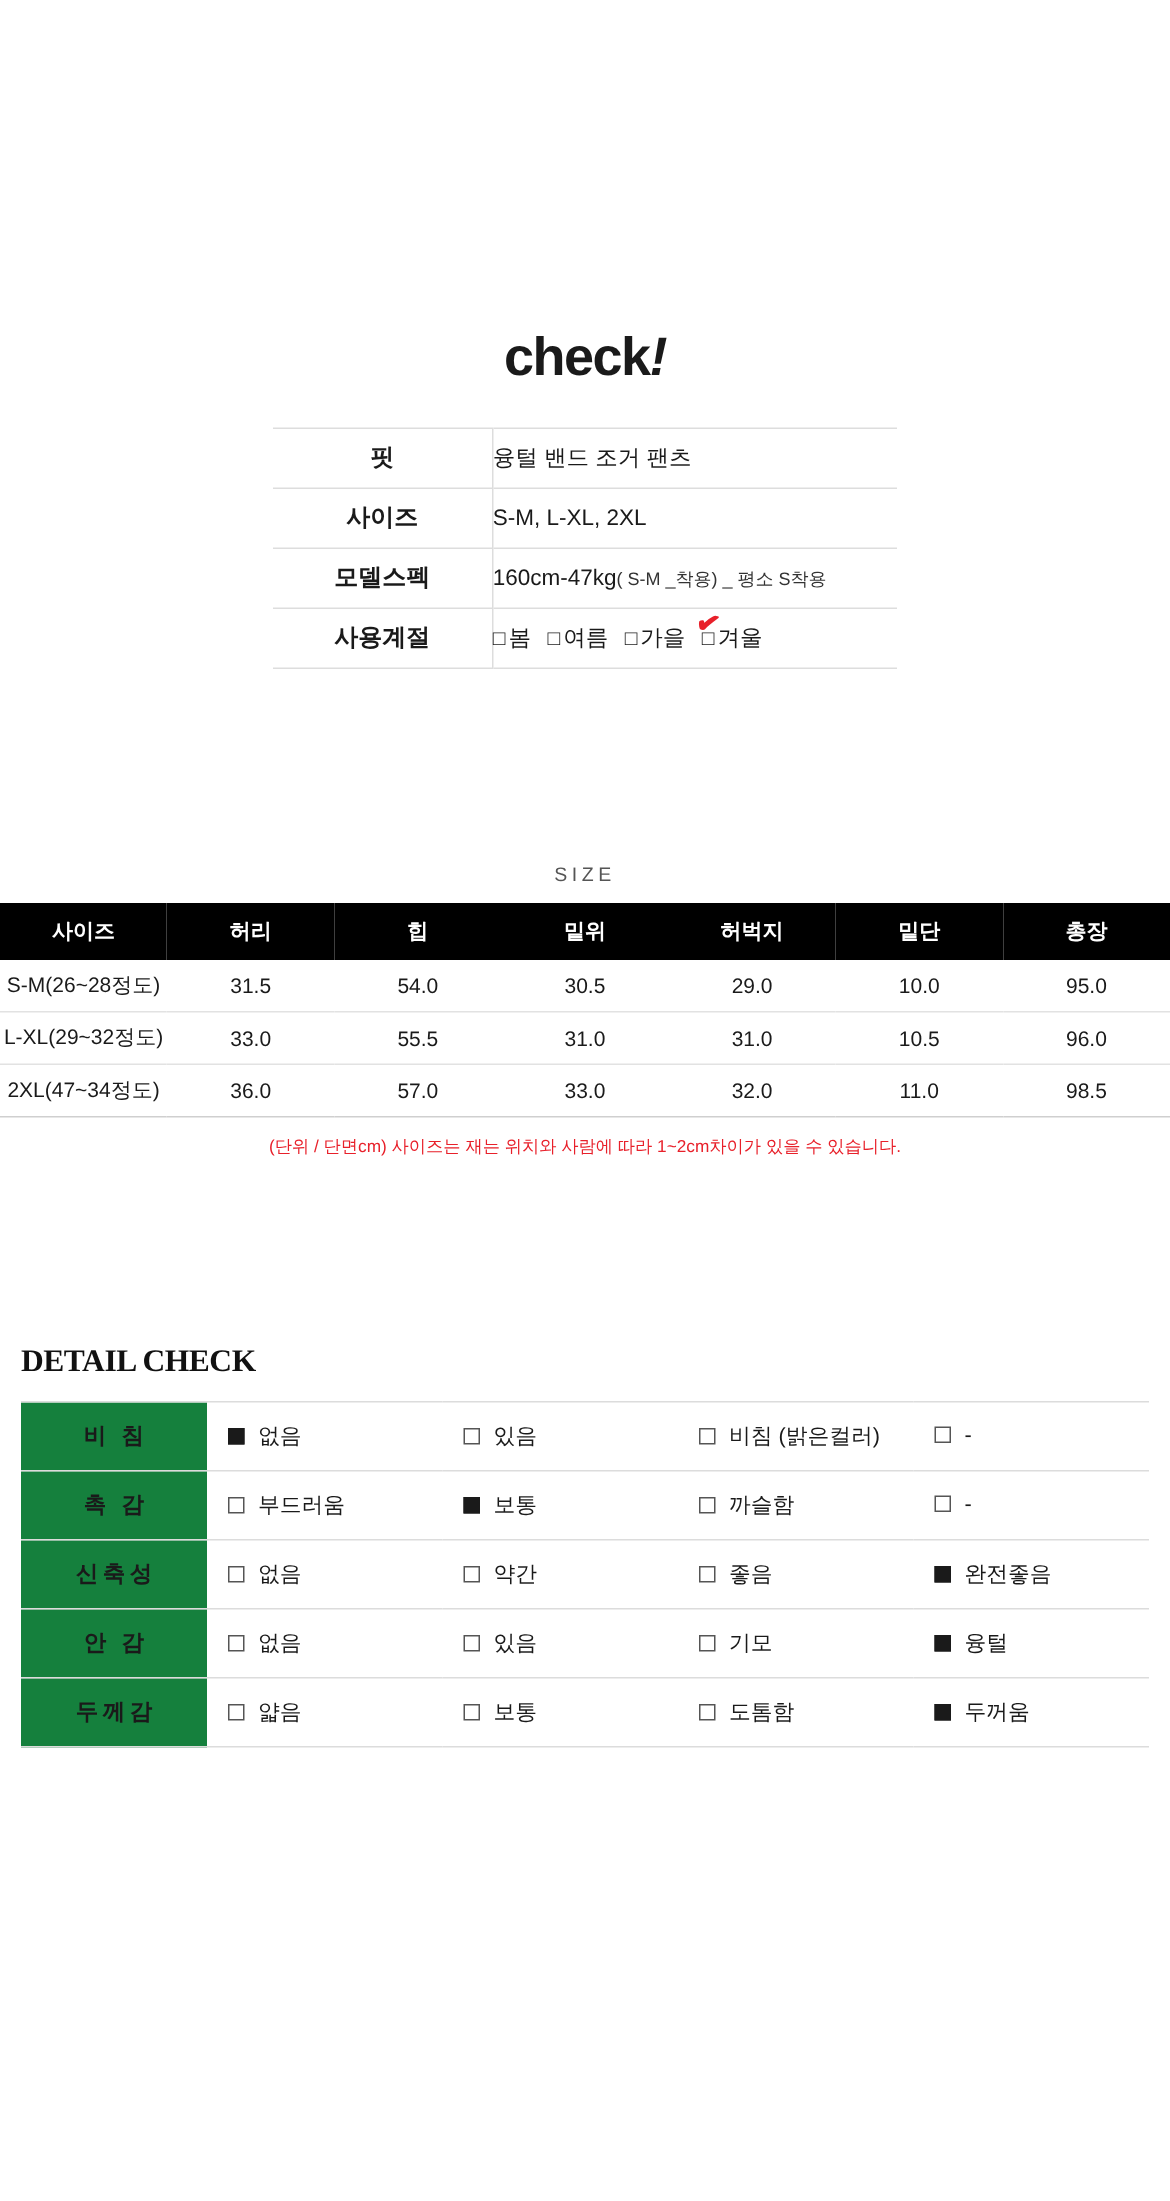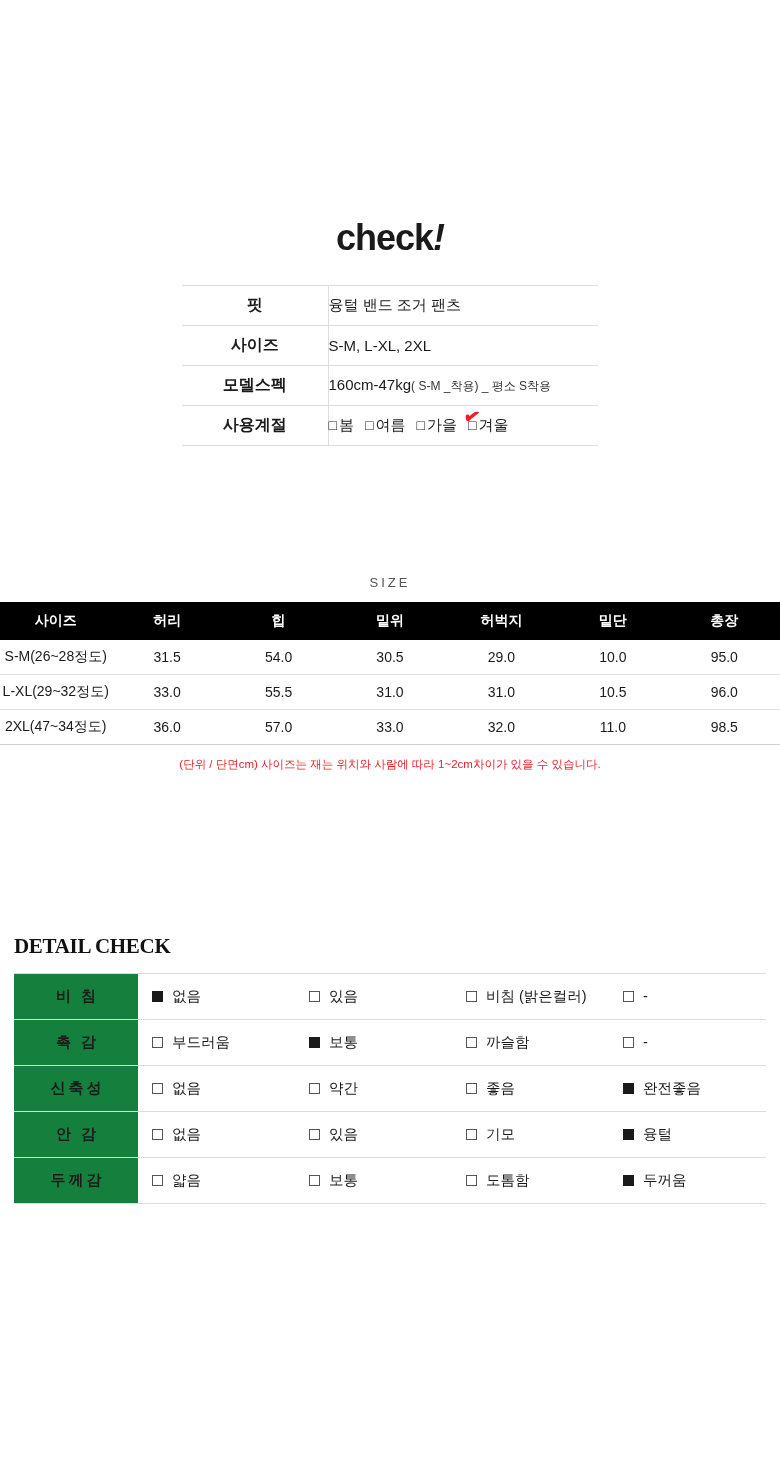"DETAIL CHECK" .detail-section { margin-top: 39px -> none }
